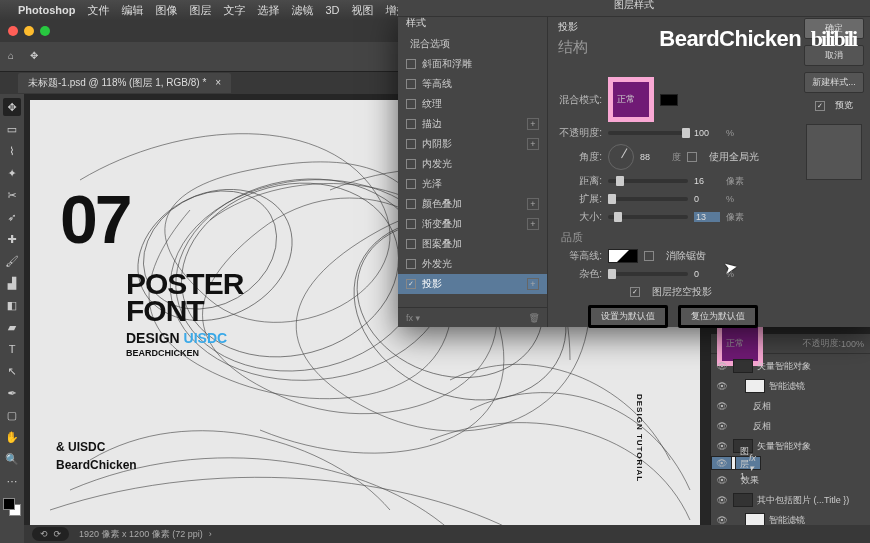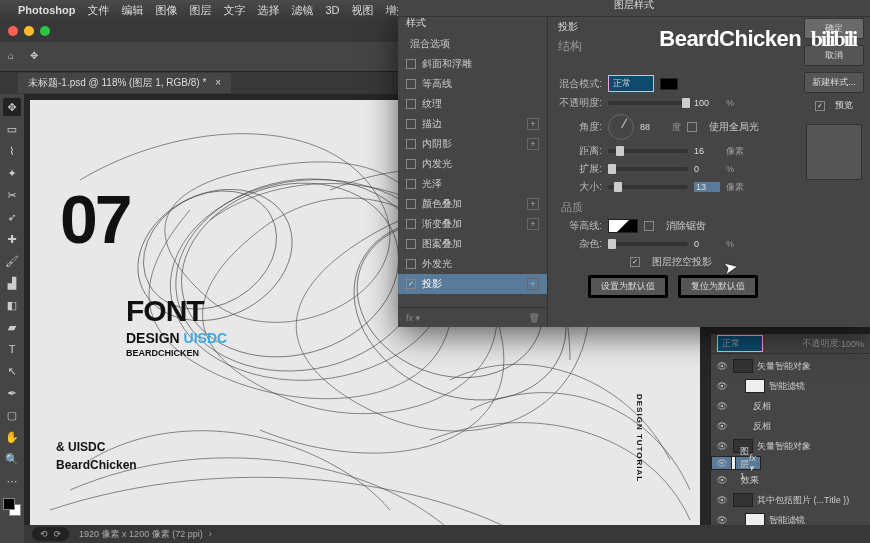"结构" div { font-size: 12px -> 15px }
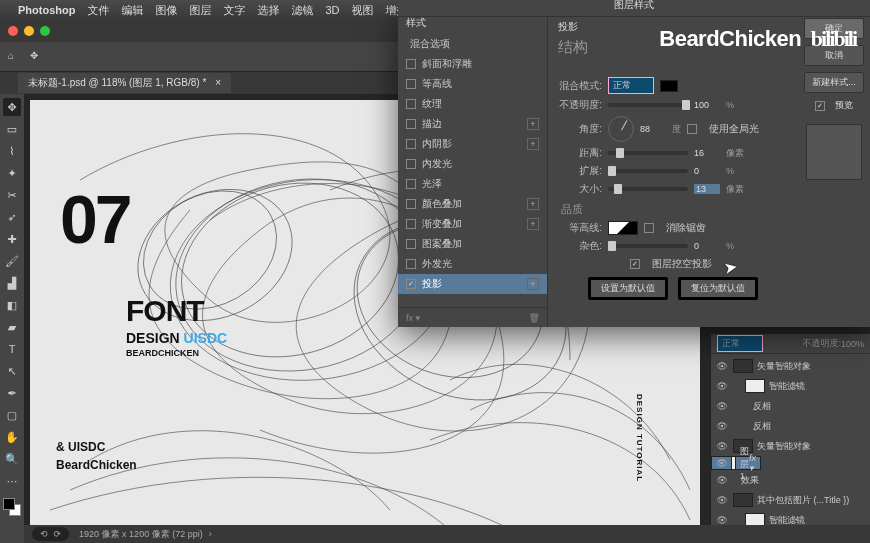"正常" .sel2 { background: #0c4a6e -> #701a75; border: 1px solid #f9a8d4 -> 5px solid #f9a8d4; padding: 1px 4px -> 11px 4px }
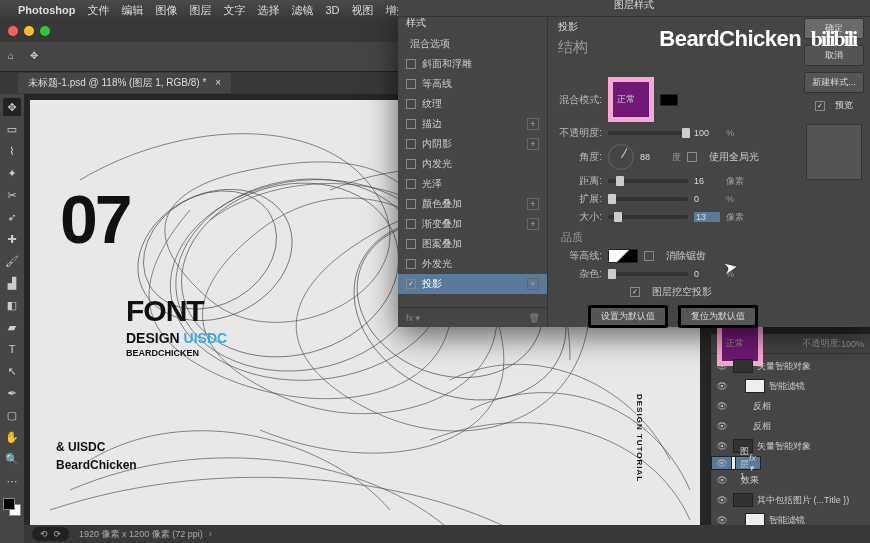"POSTER" span { html: none -> <span>POSTER</span> }
